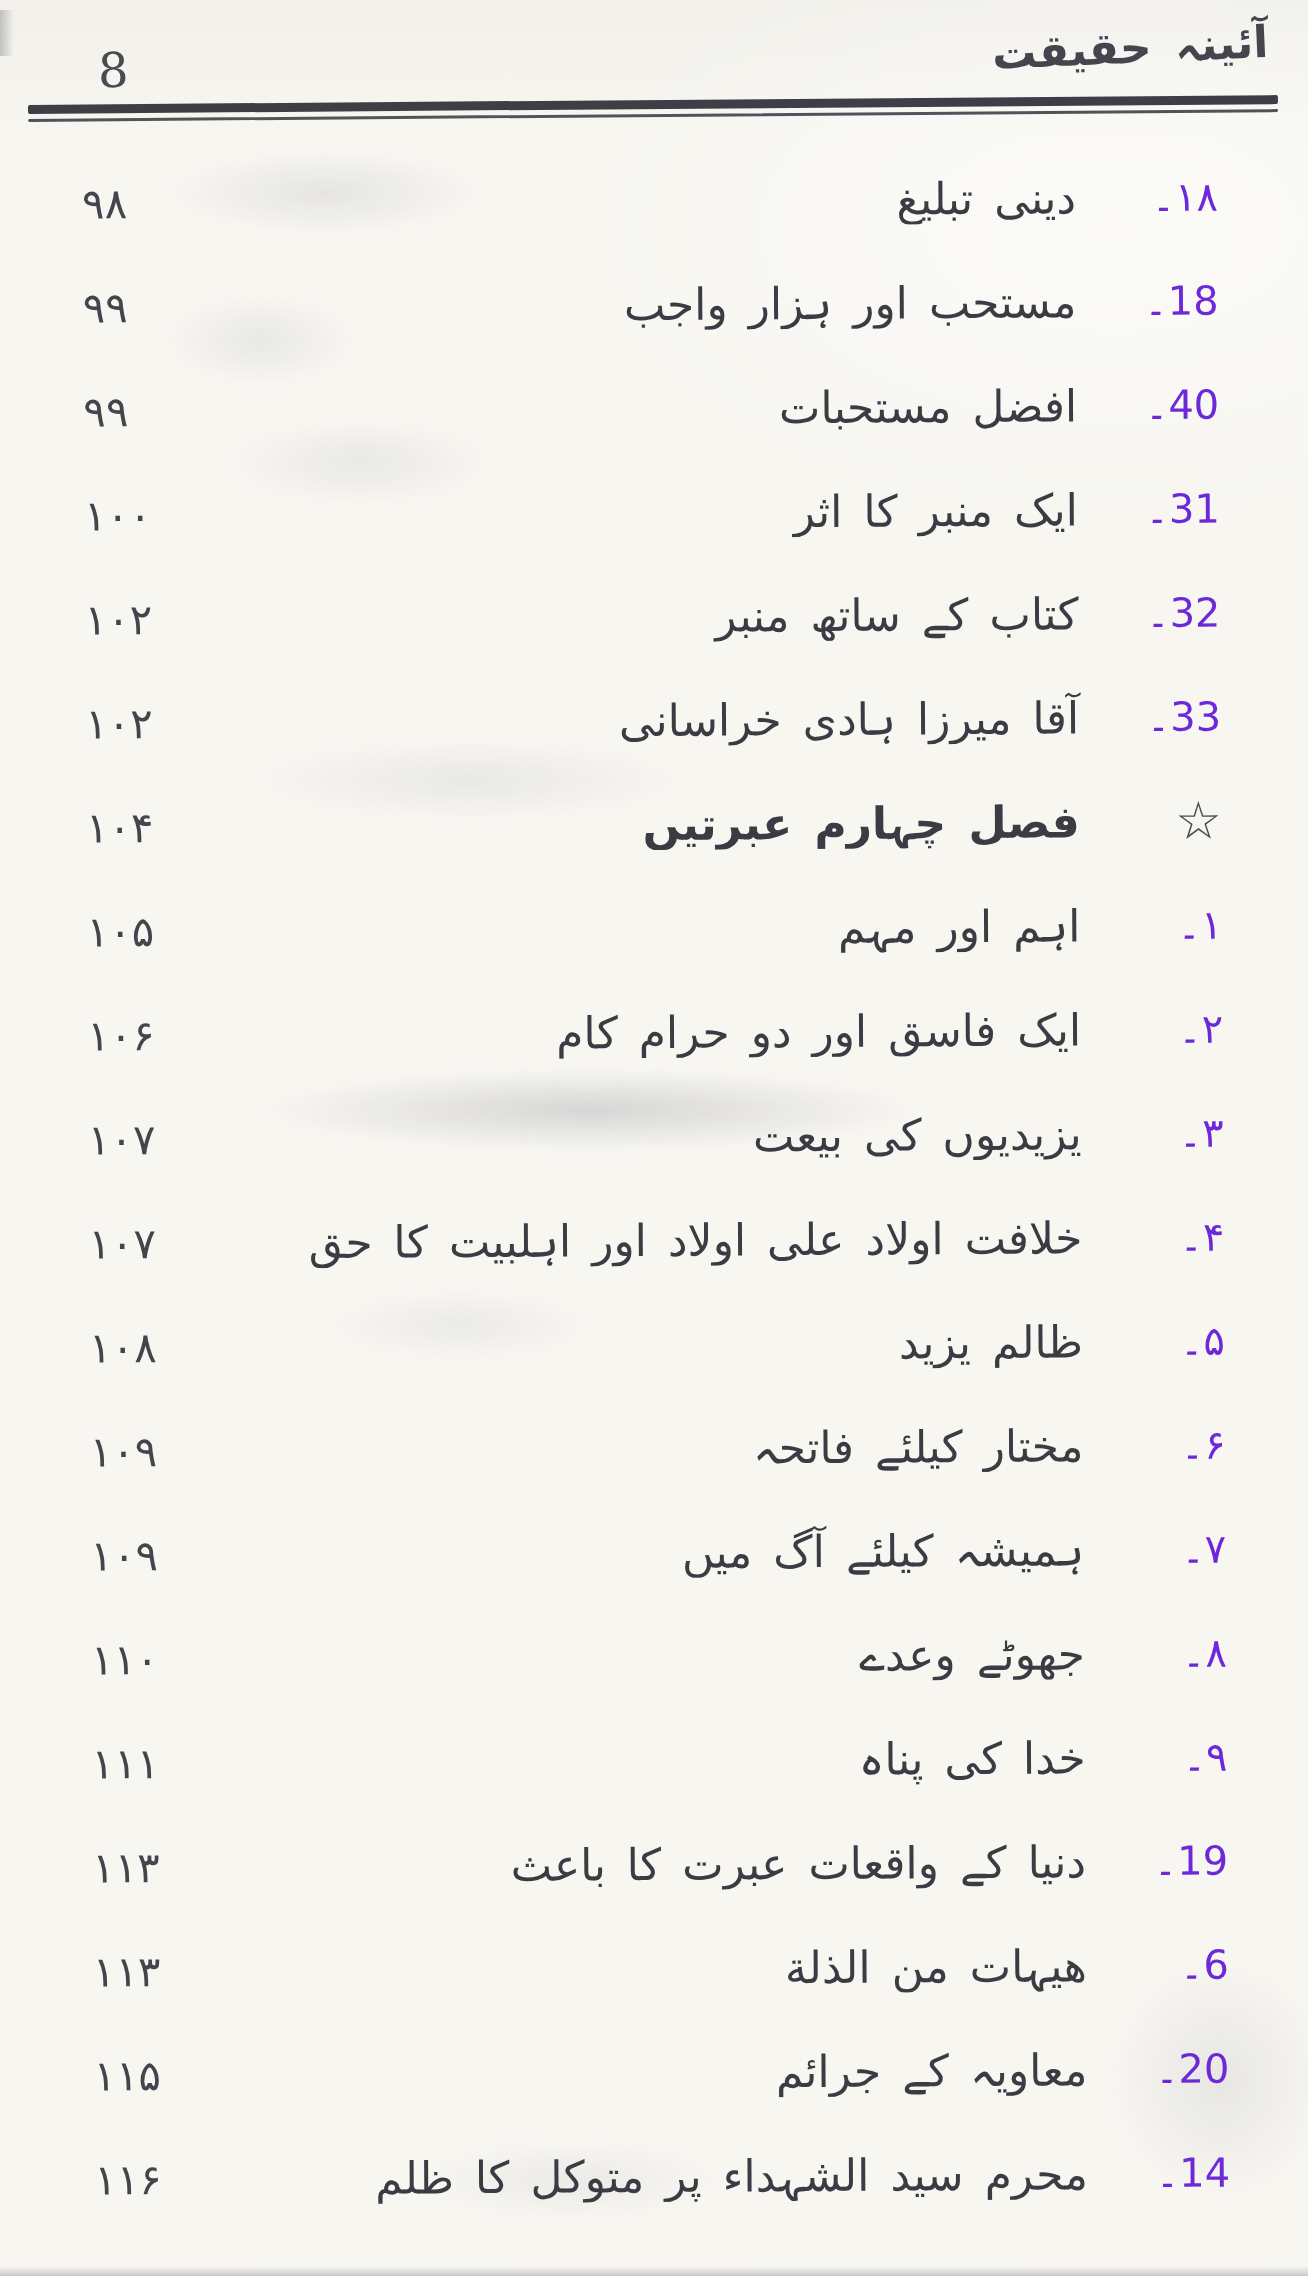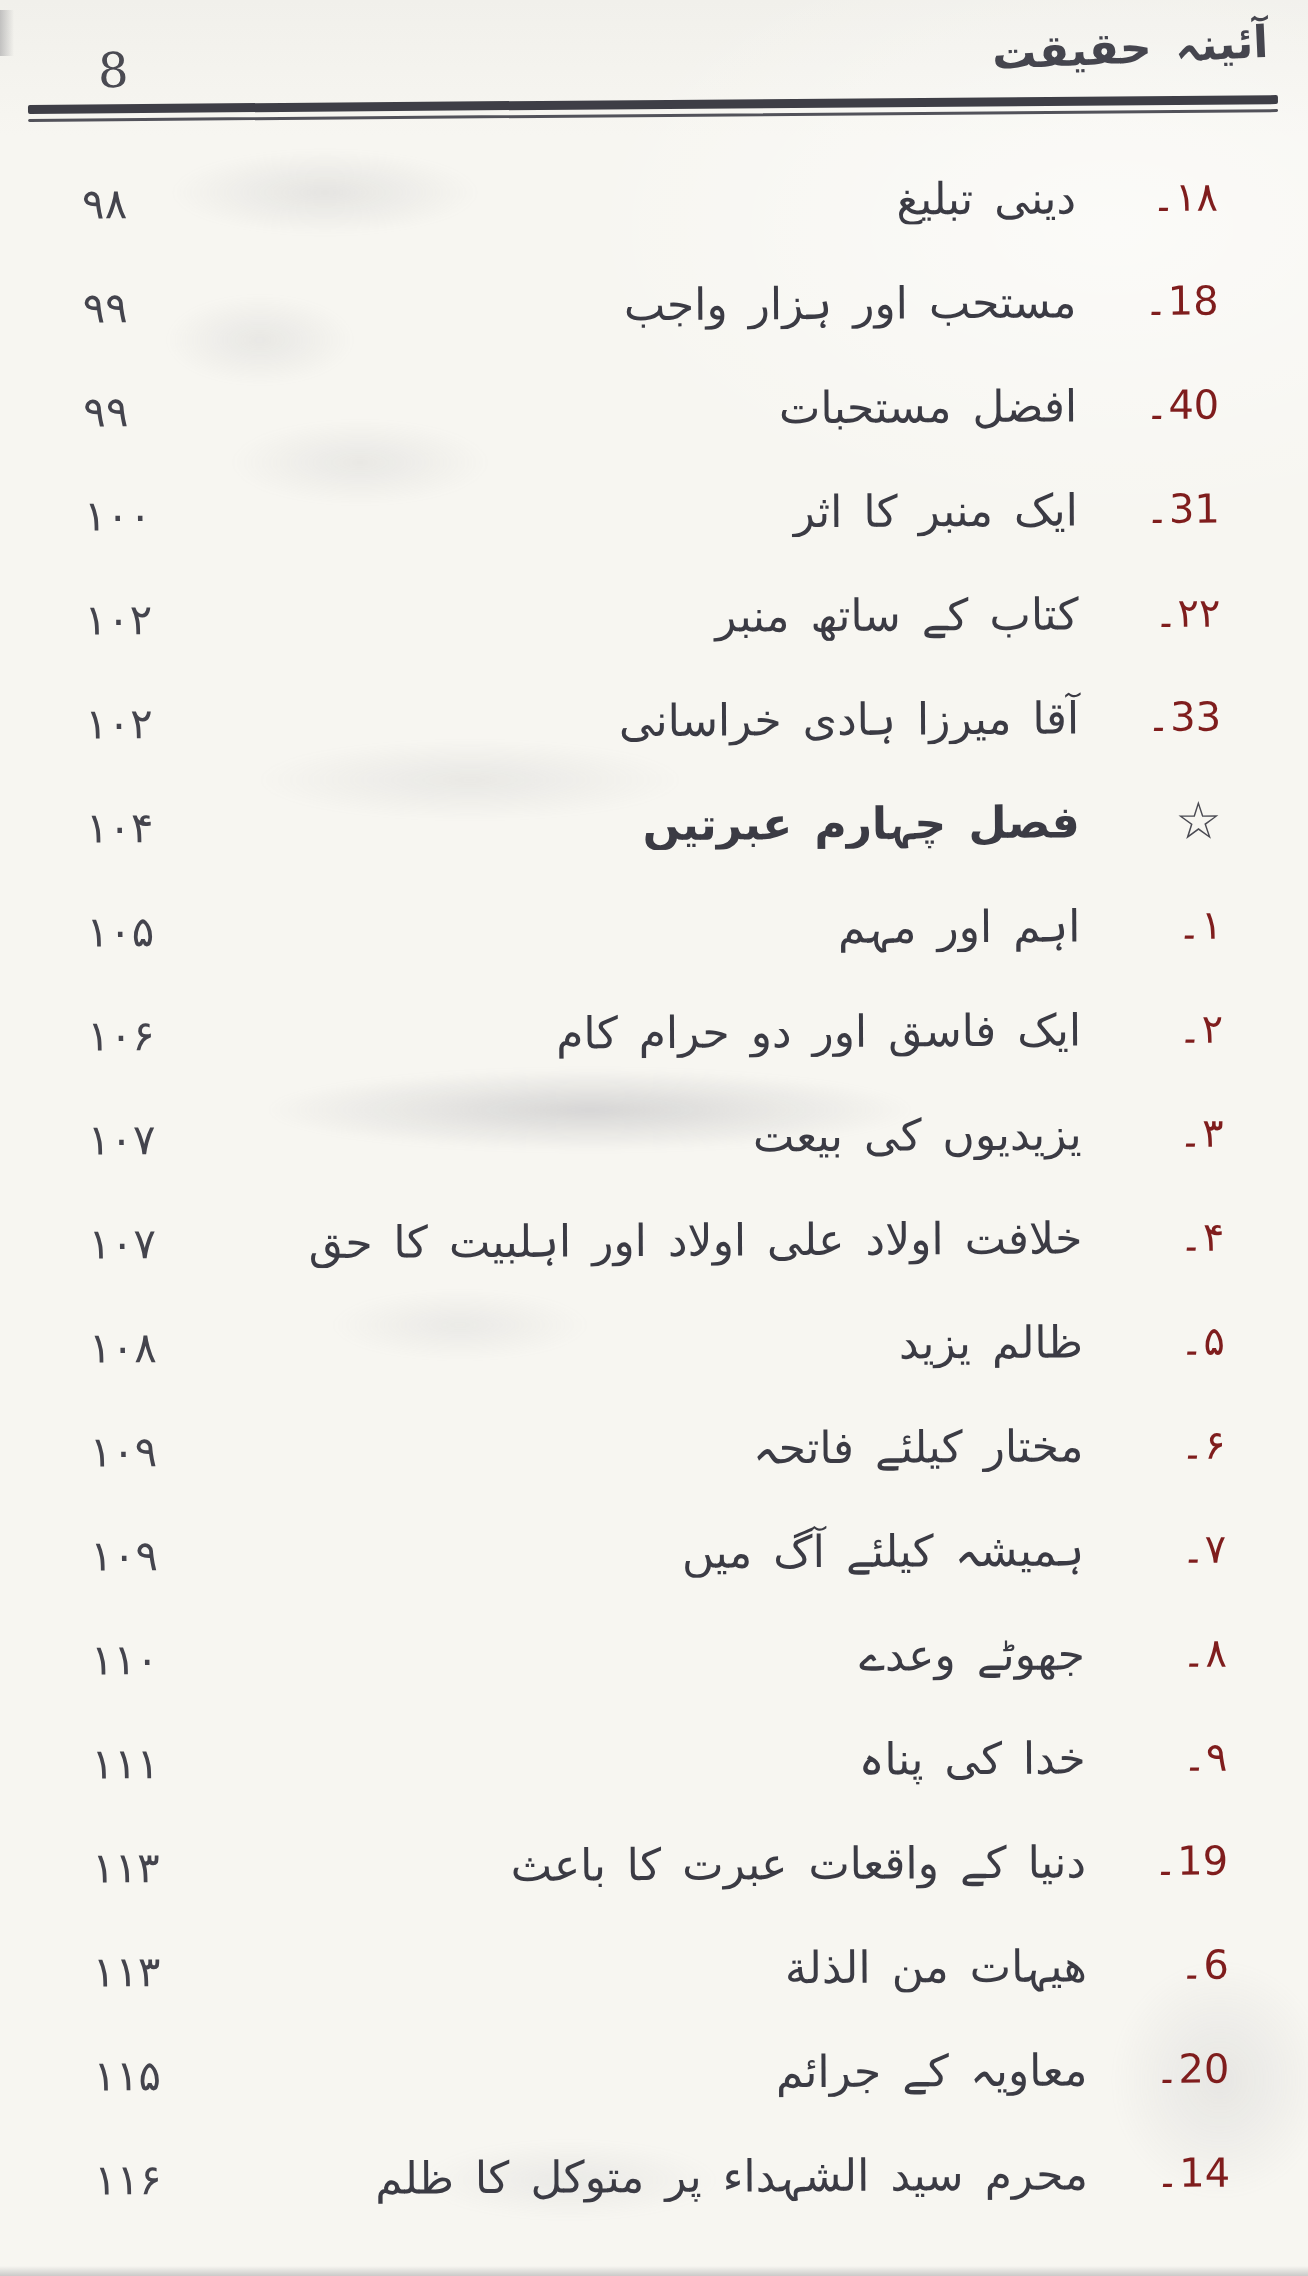"۱۸۔" .col-serial { color: #7f1d1d -> #6d28d9 }
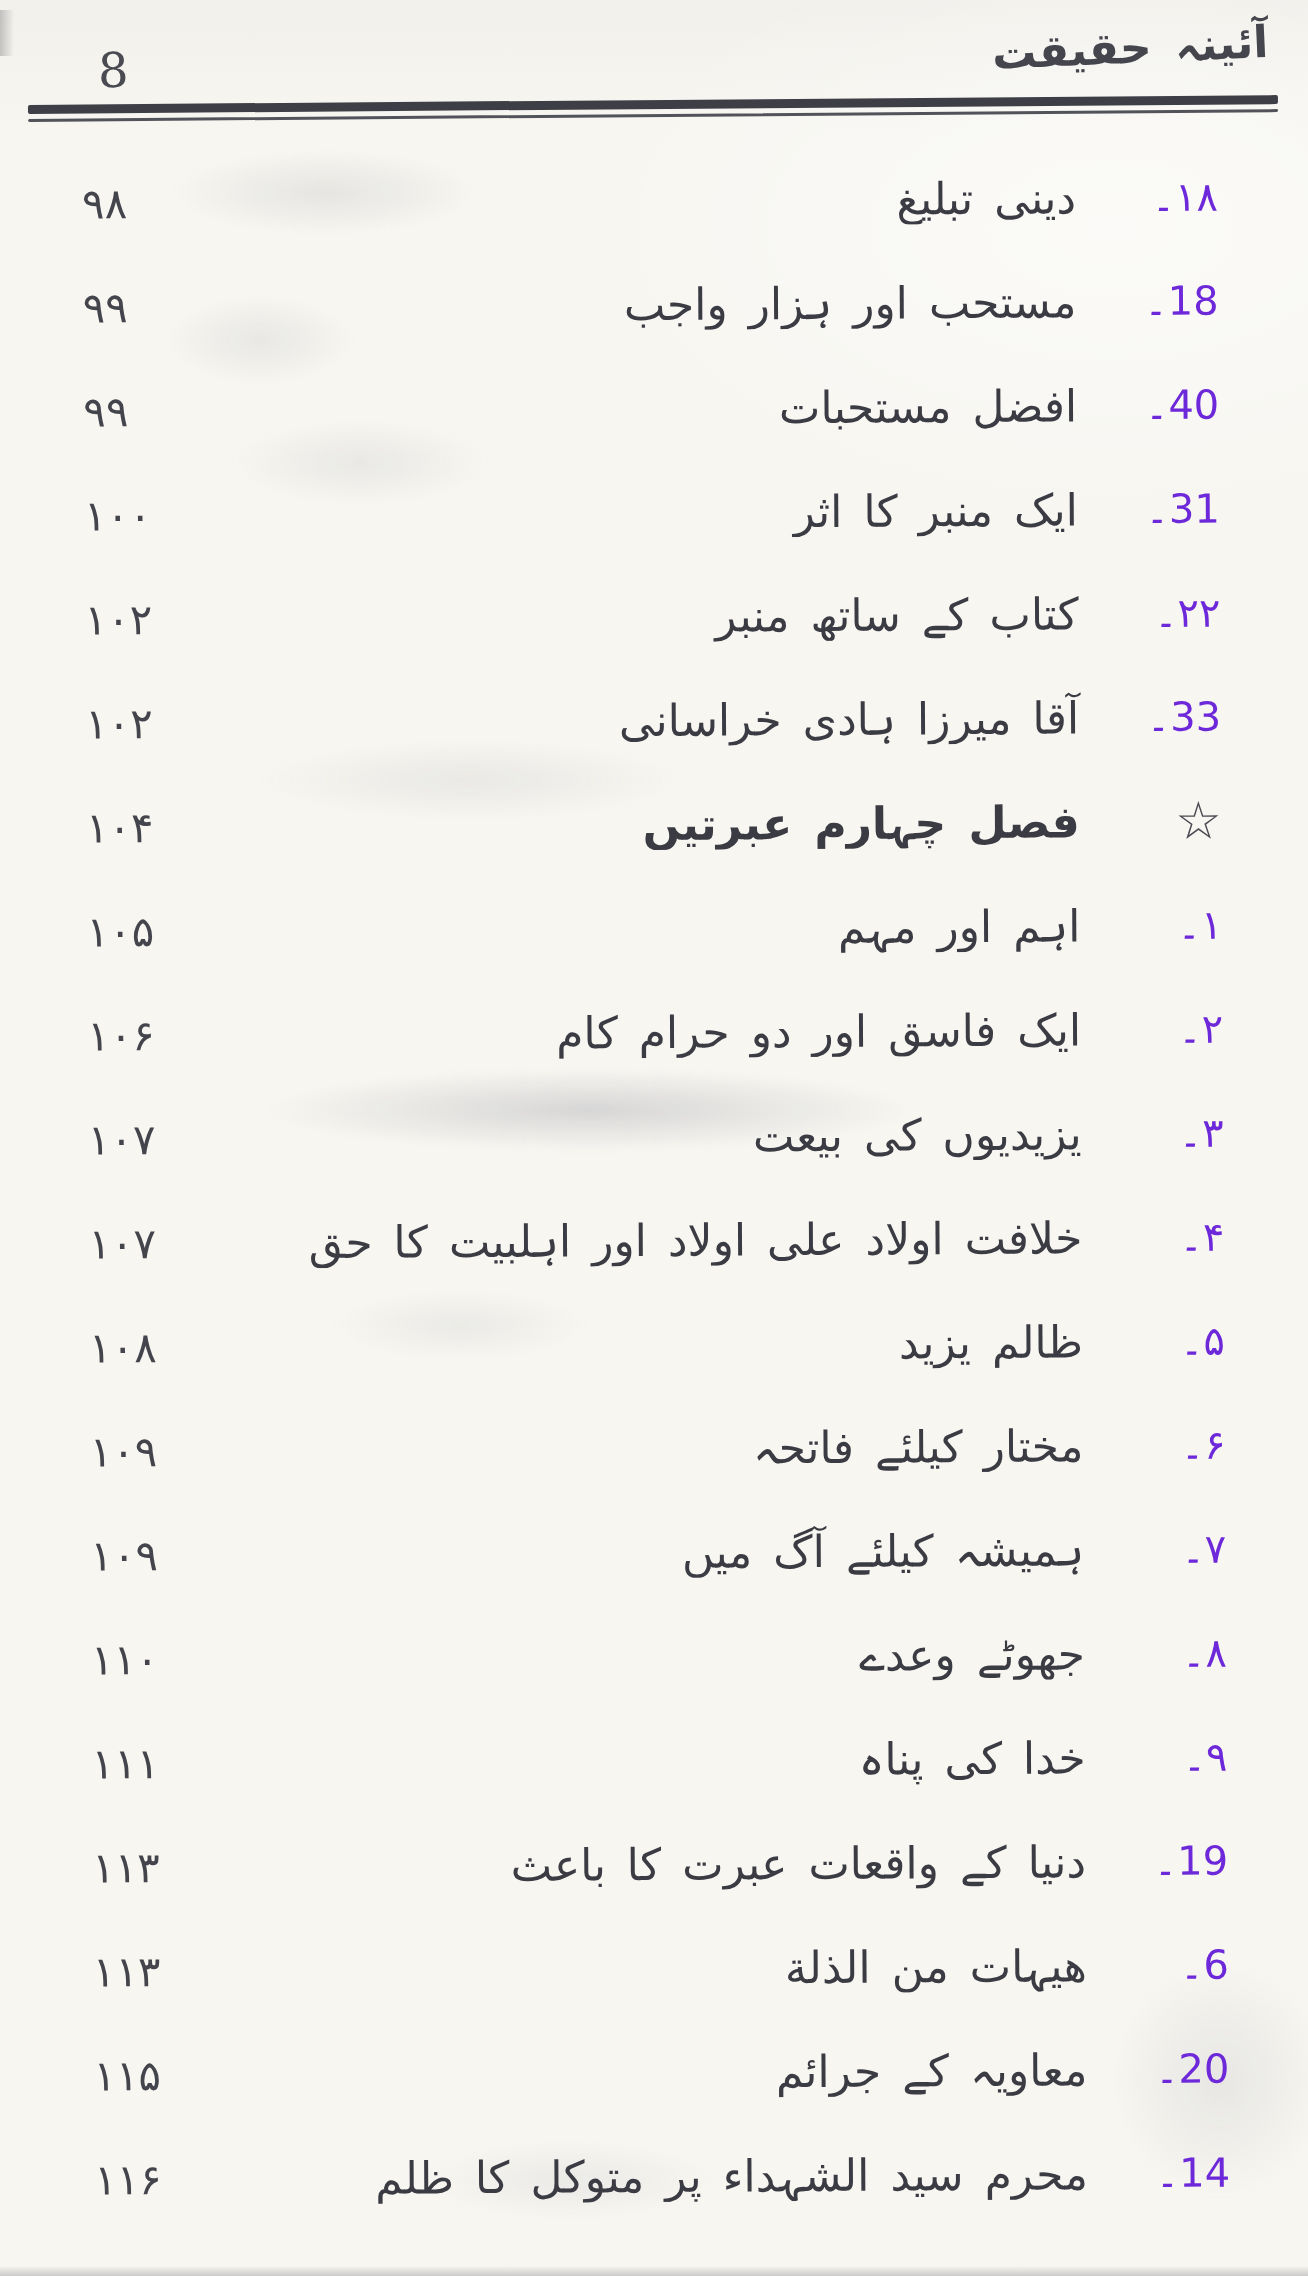"۲۲۔" div.col-serial { text: ۲۲ -> 32 }
